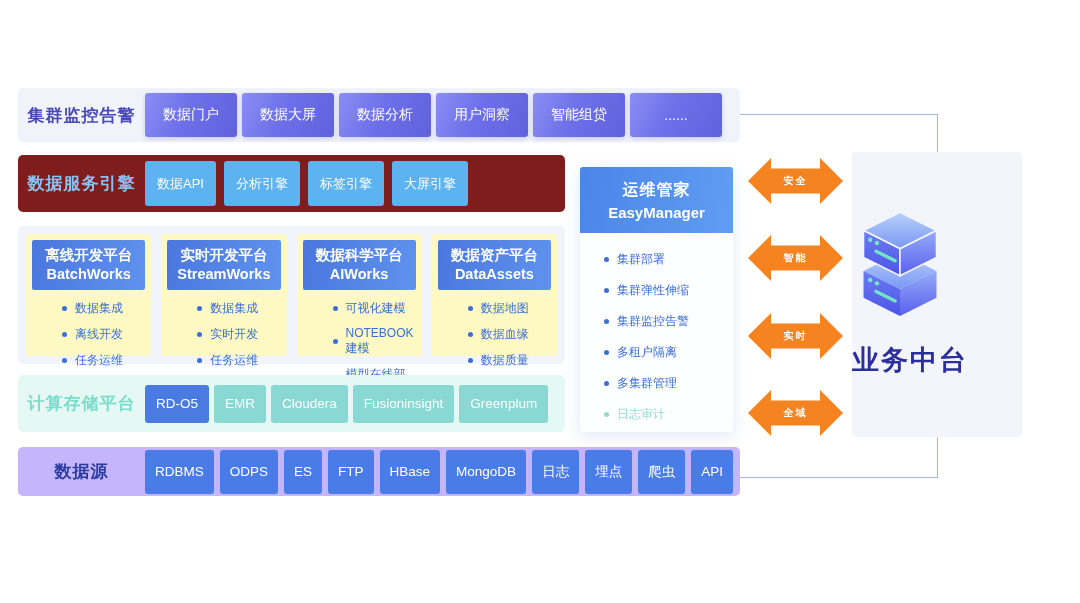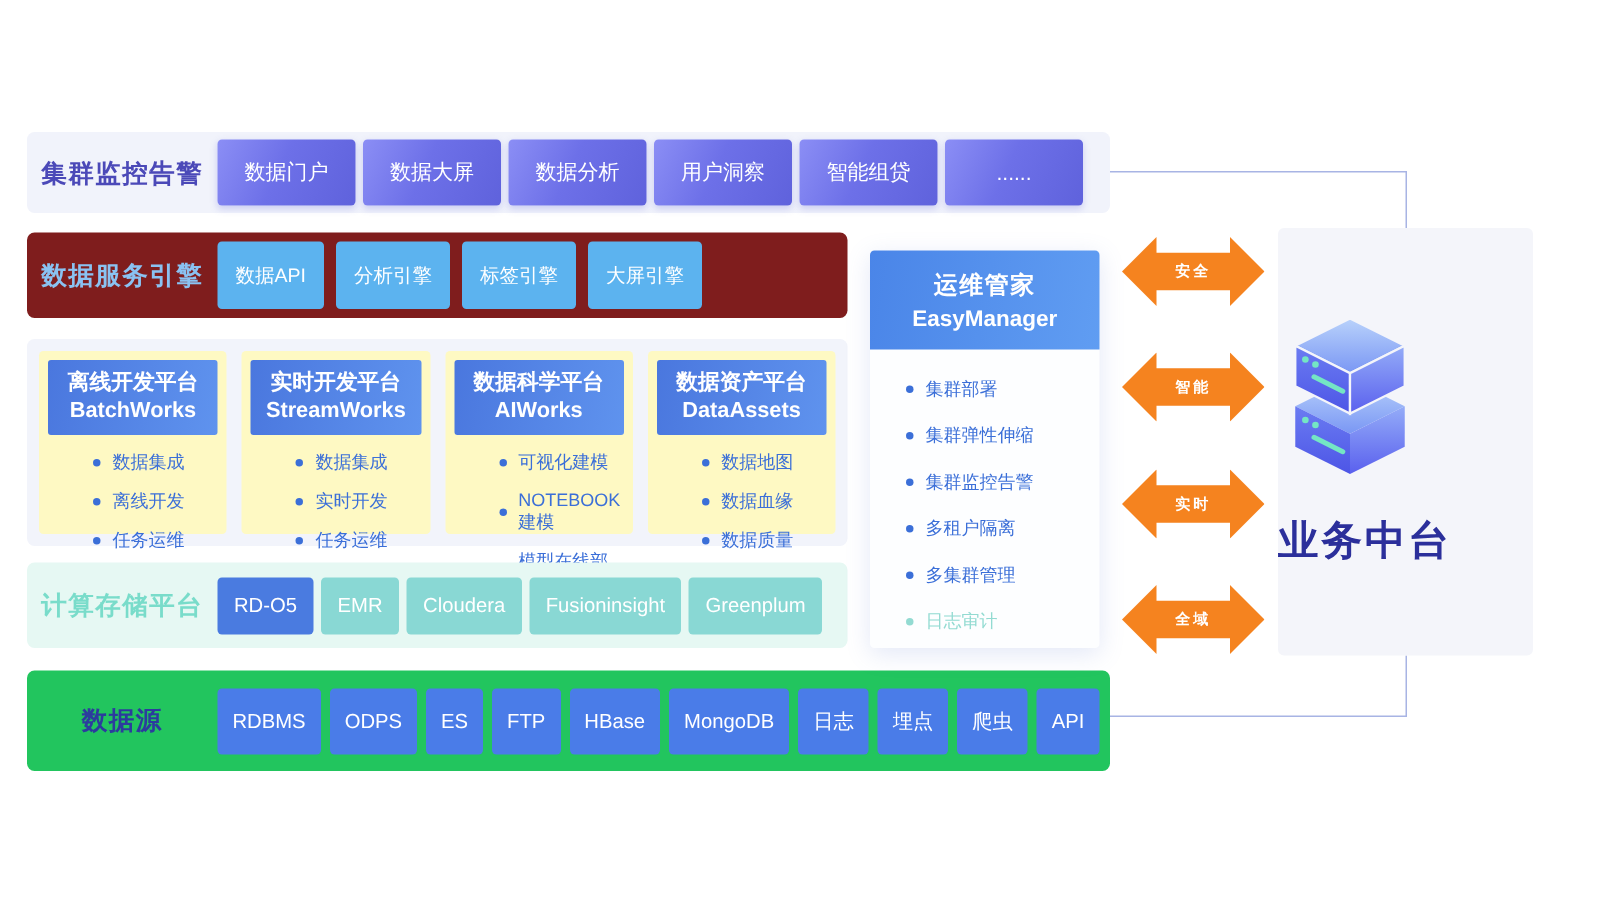"数据源" .band-sources { background: #22c55e -> #c4b5fd; height: 67px -> 49px }
